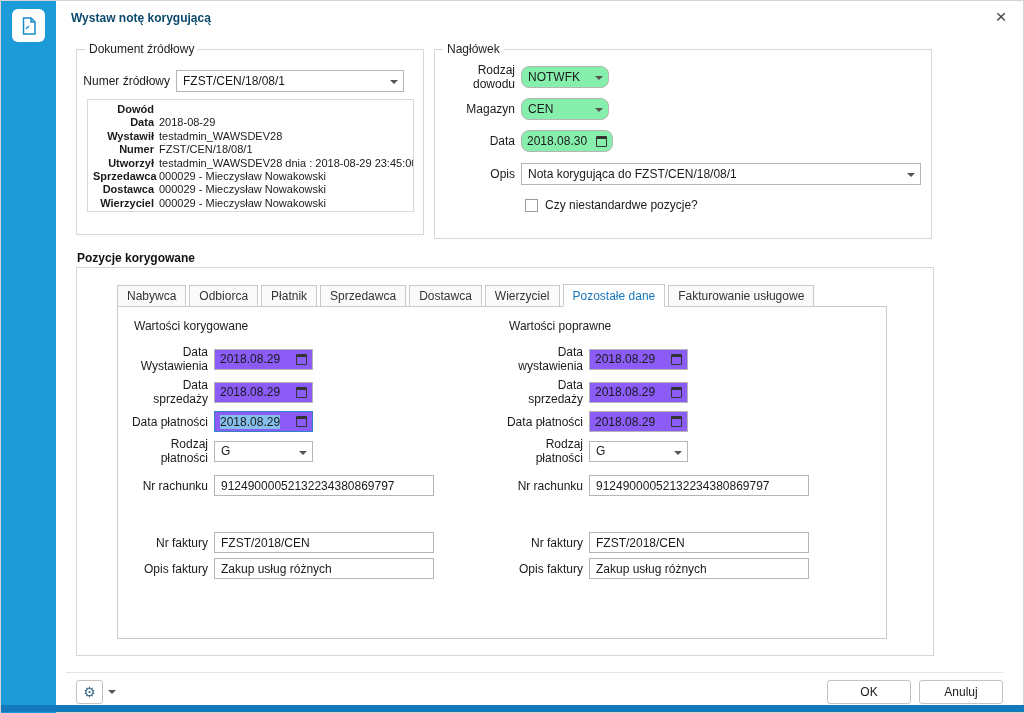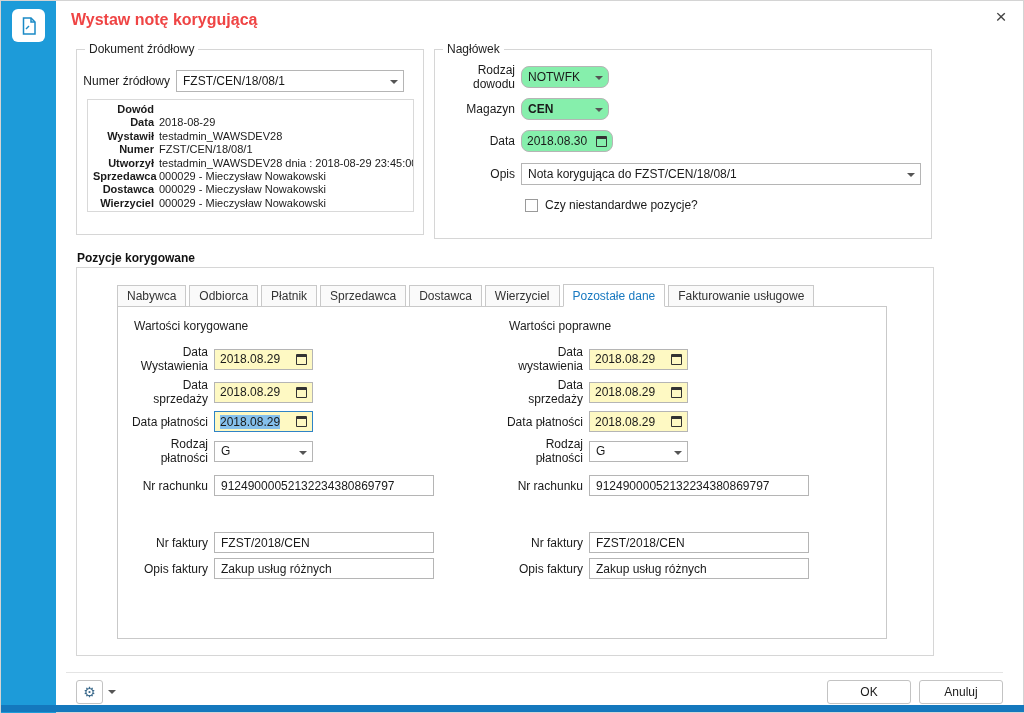"Wystaw notę korygującą" .title { color: #ef4444 -> #0c4a6e; font-size: 16px -> 12px }
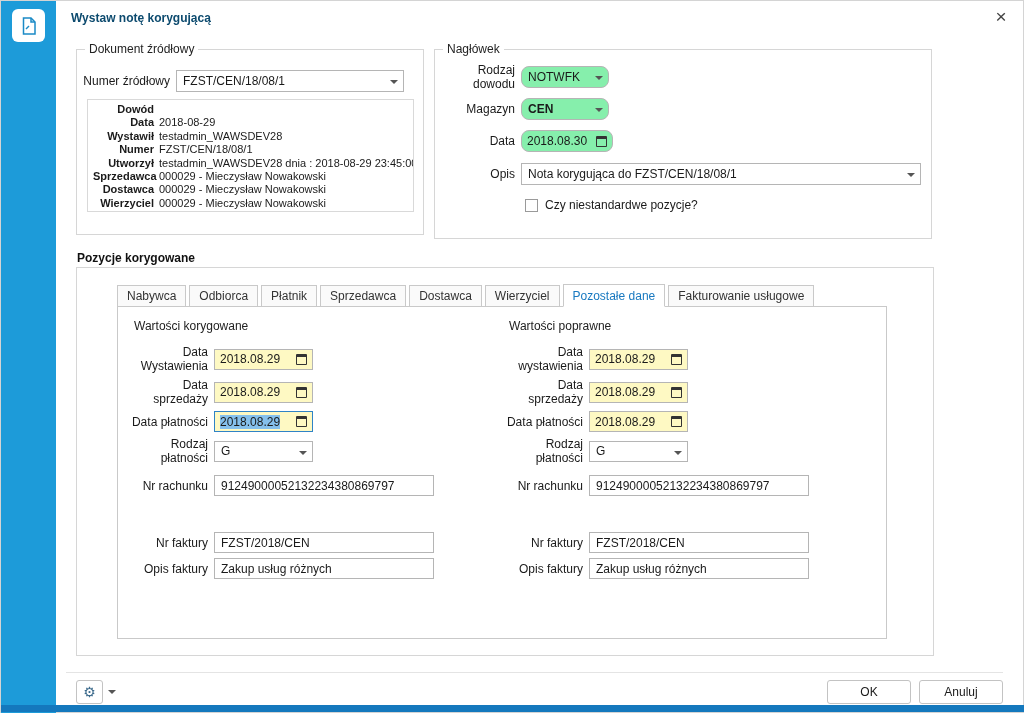"CEN" .w-cen { font-weight: bold -> none }
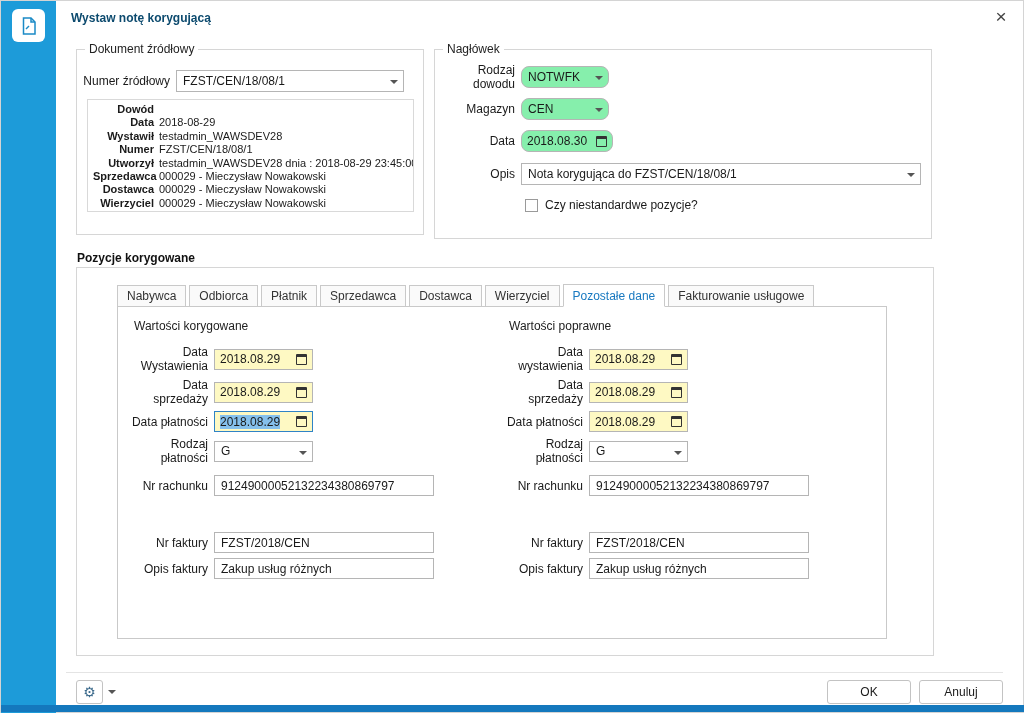"2018.08.29" .datef { background: #fef9c3 -> #8b5cf6 }
